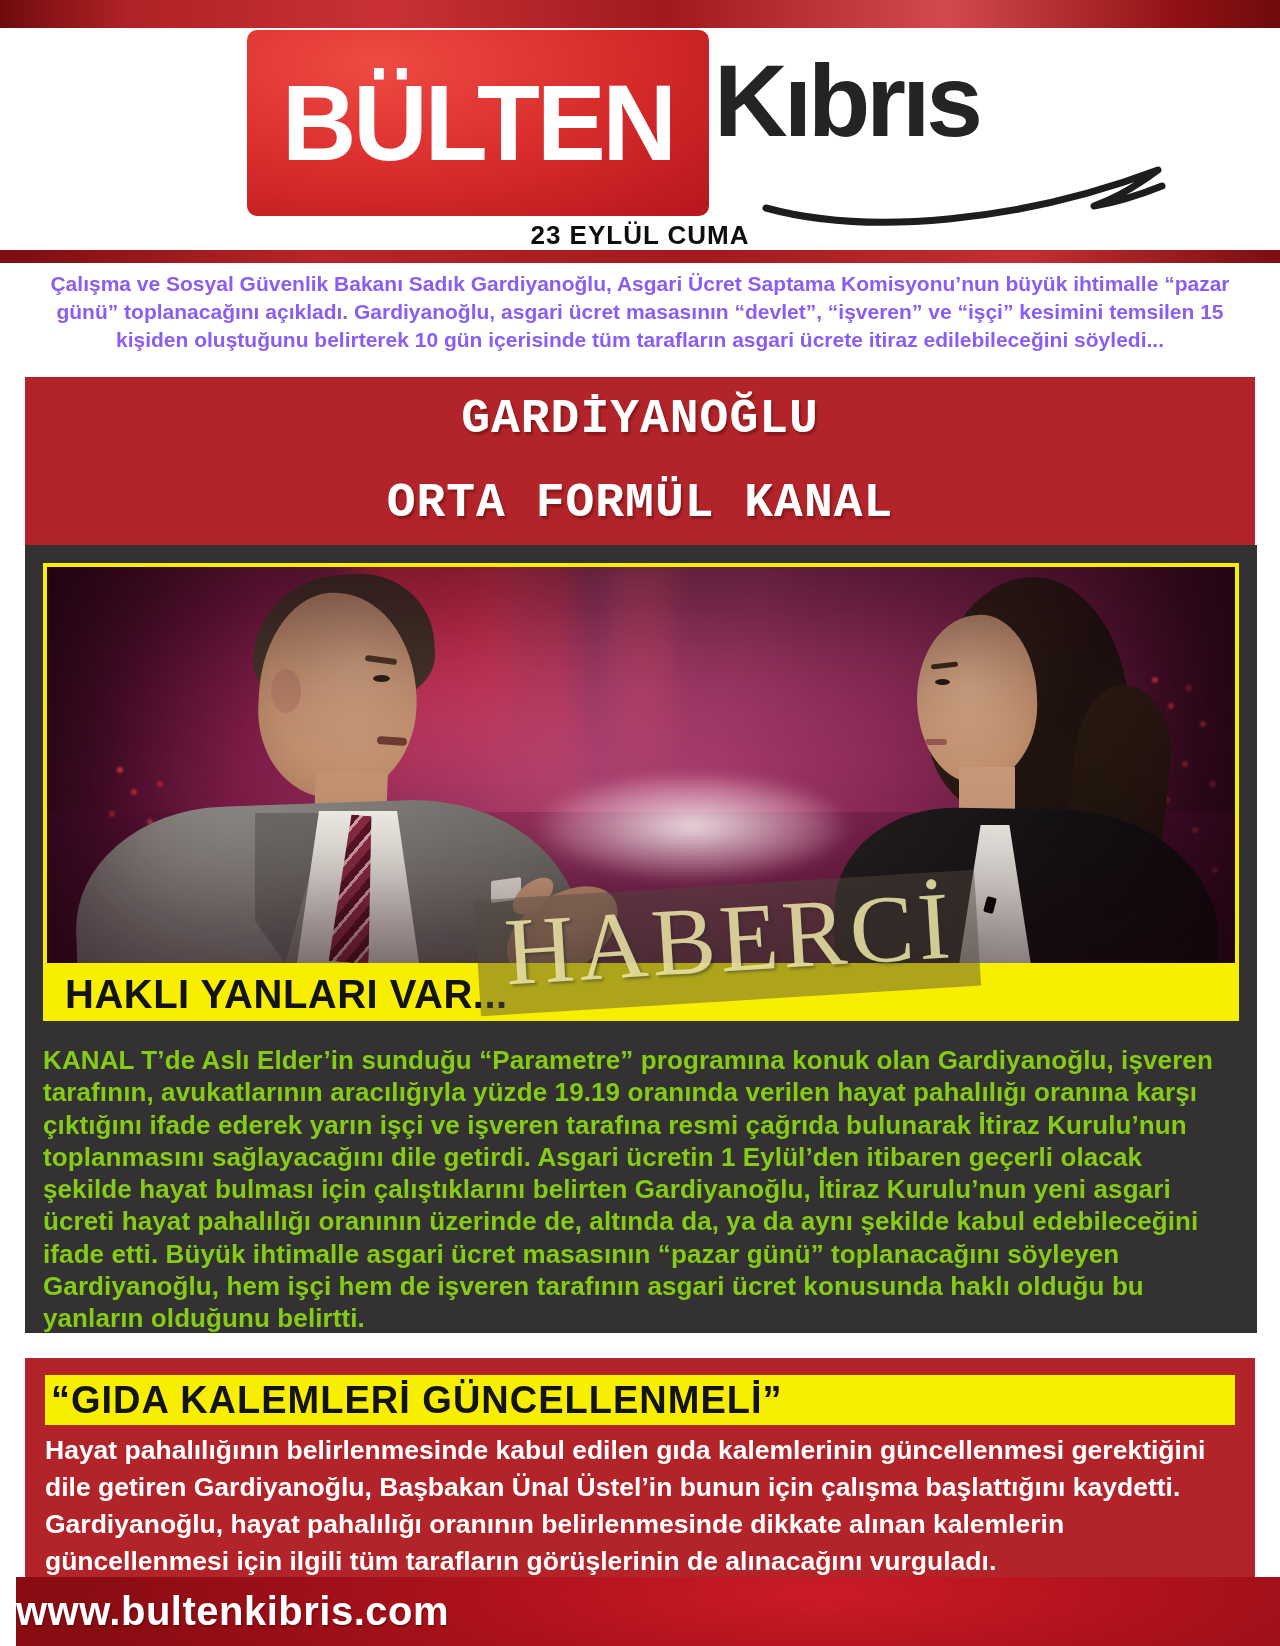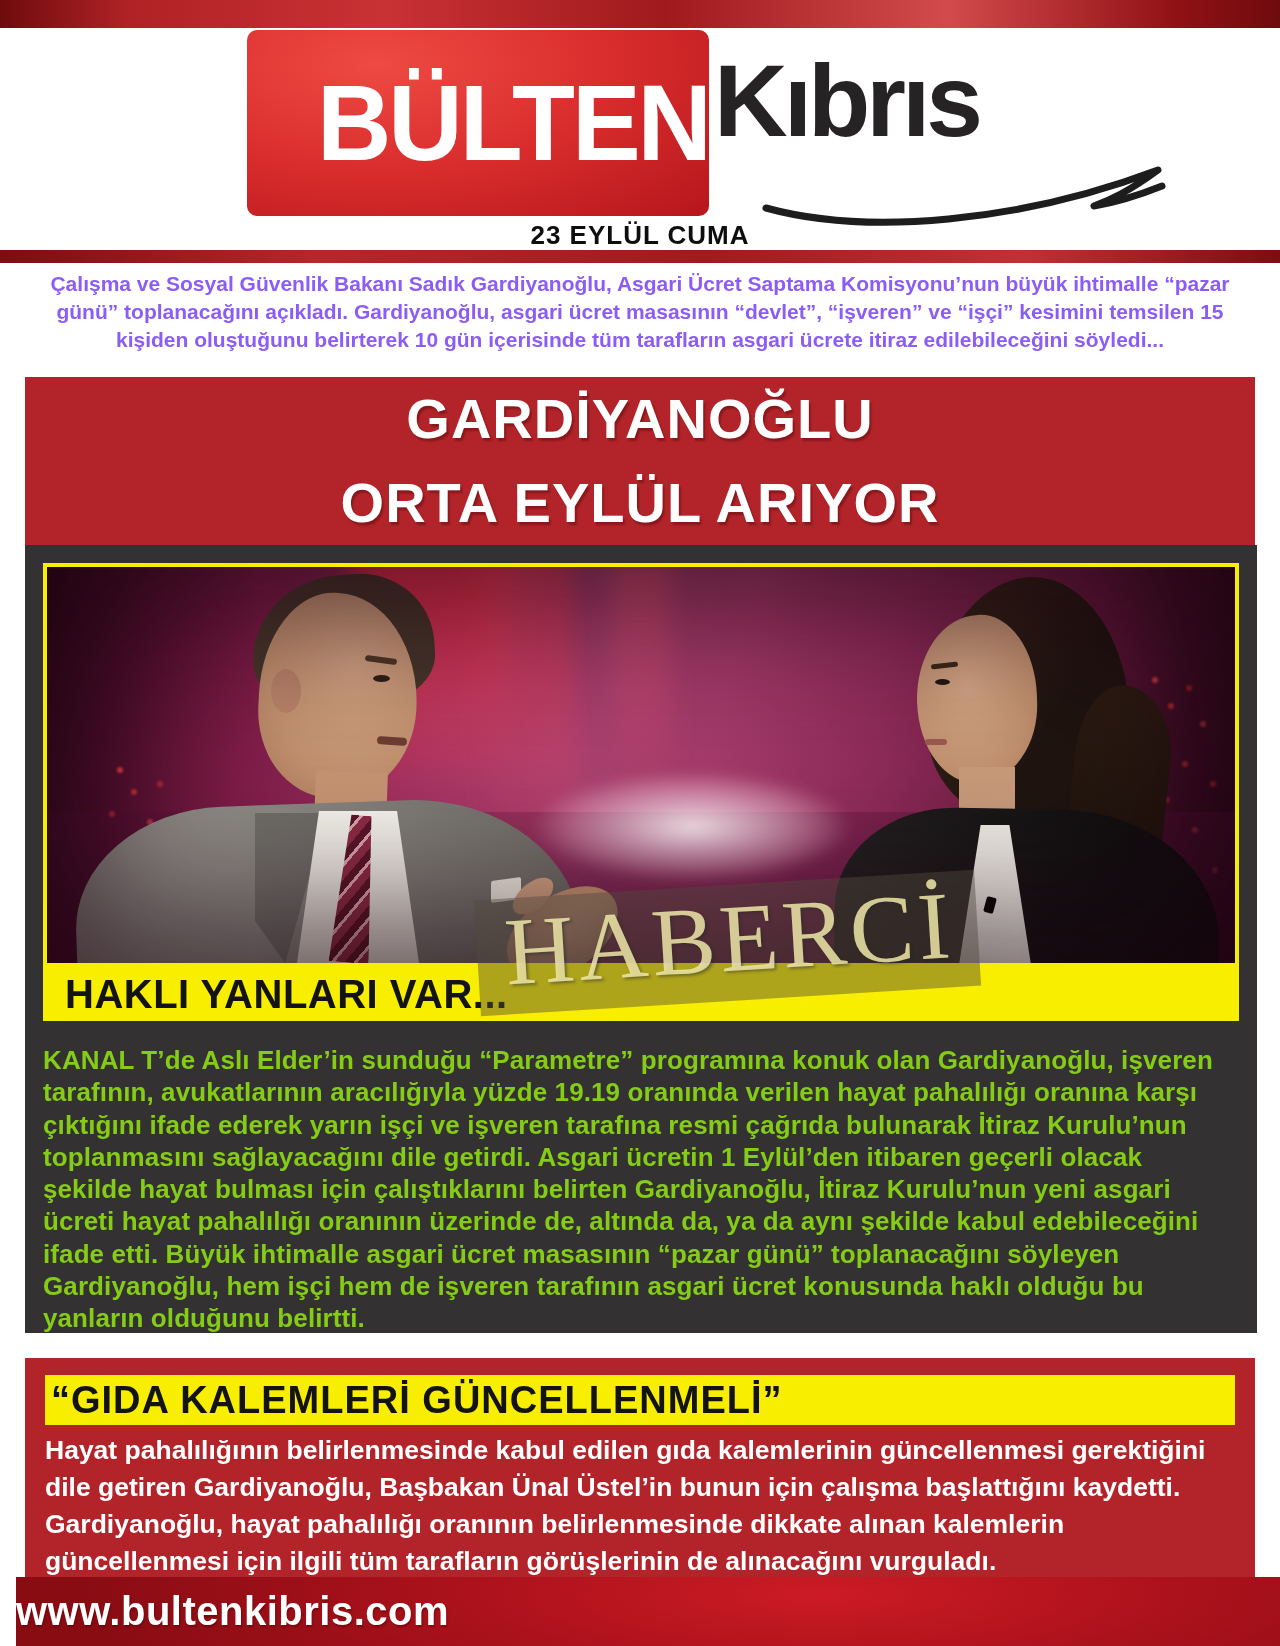"BÜLTEN" .logo-box { justify-content: flex-end -> center }
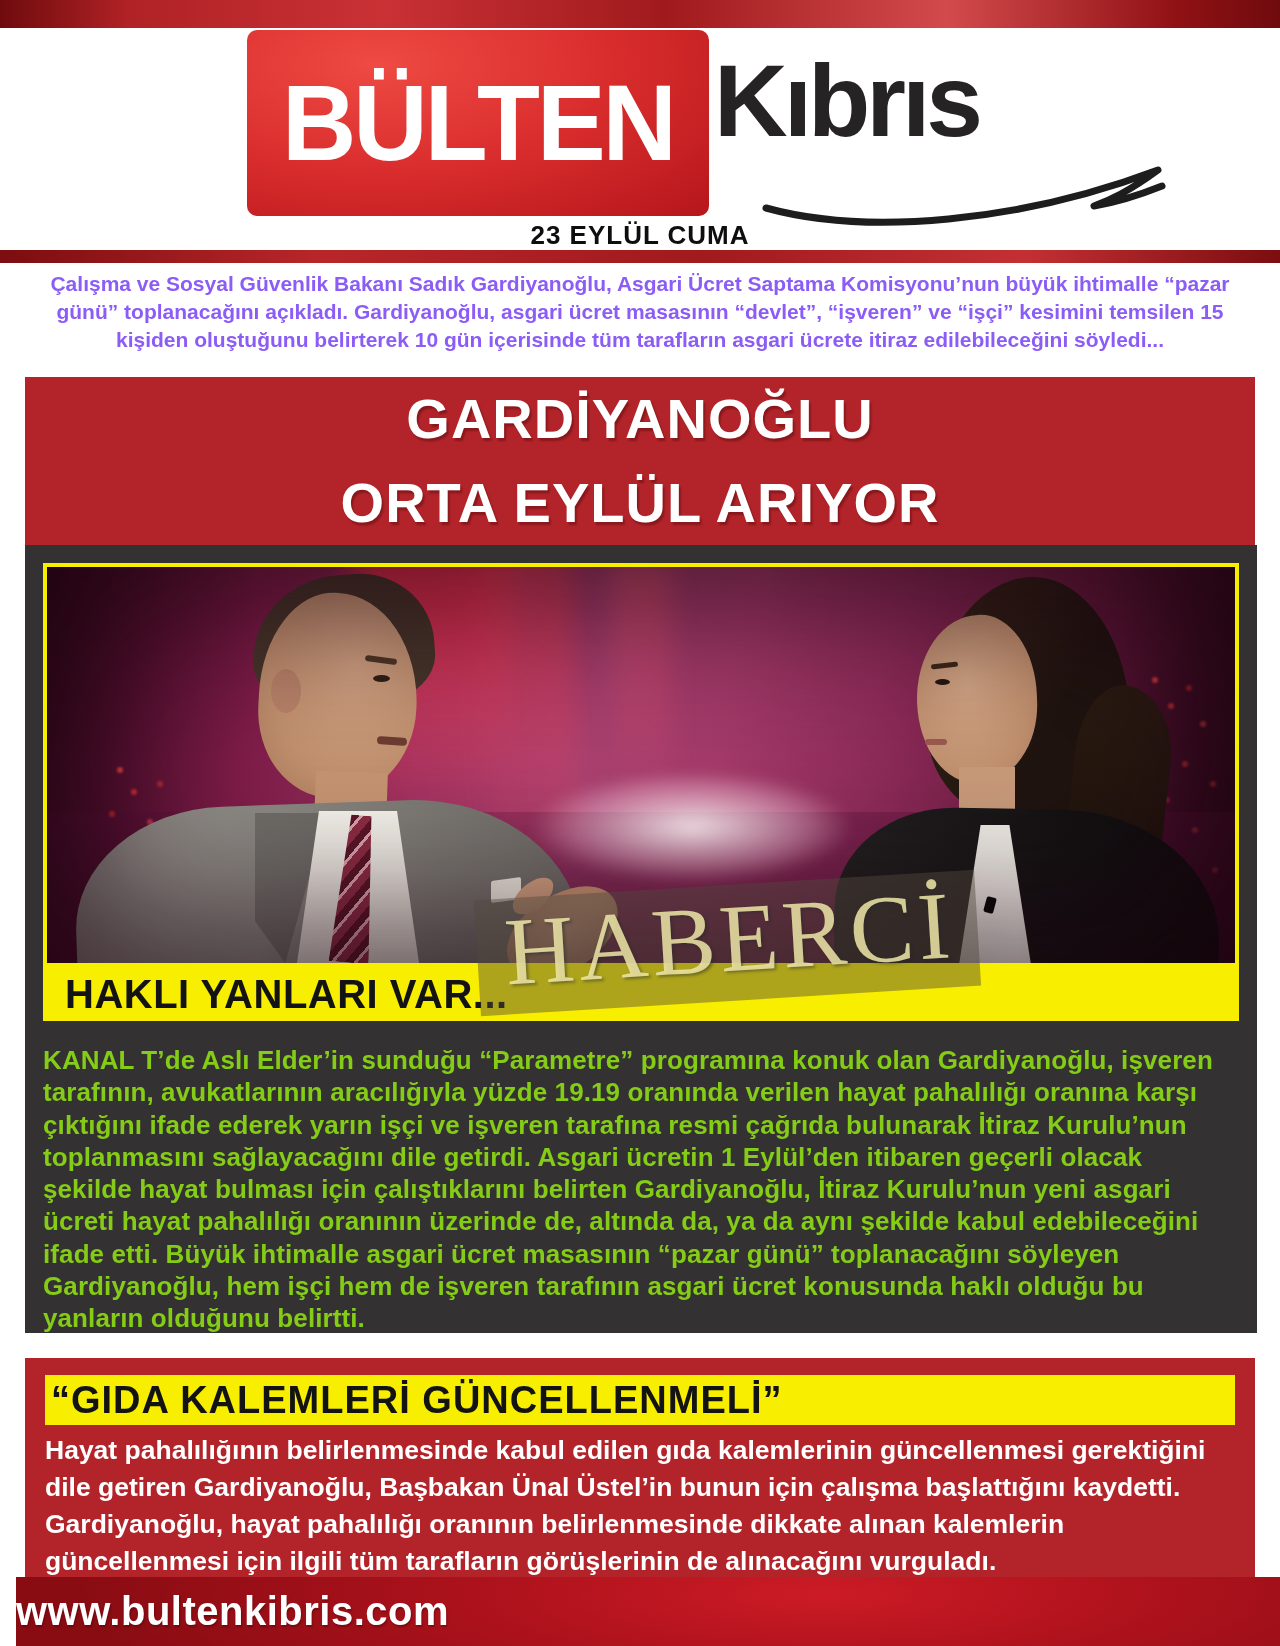"GARDİYANOĞLU" .banner-line { font-family: none -> Liberation Mono, monospace; font-size: 56px -> 48px }
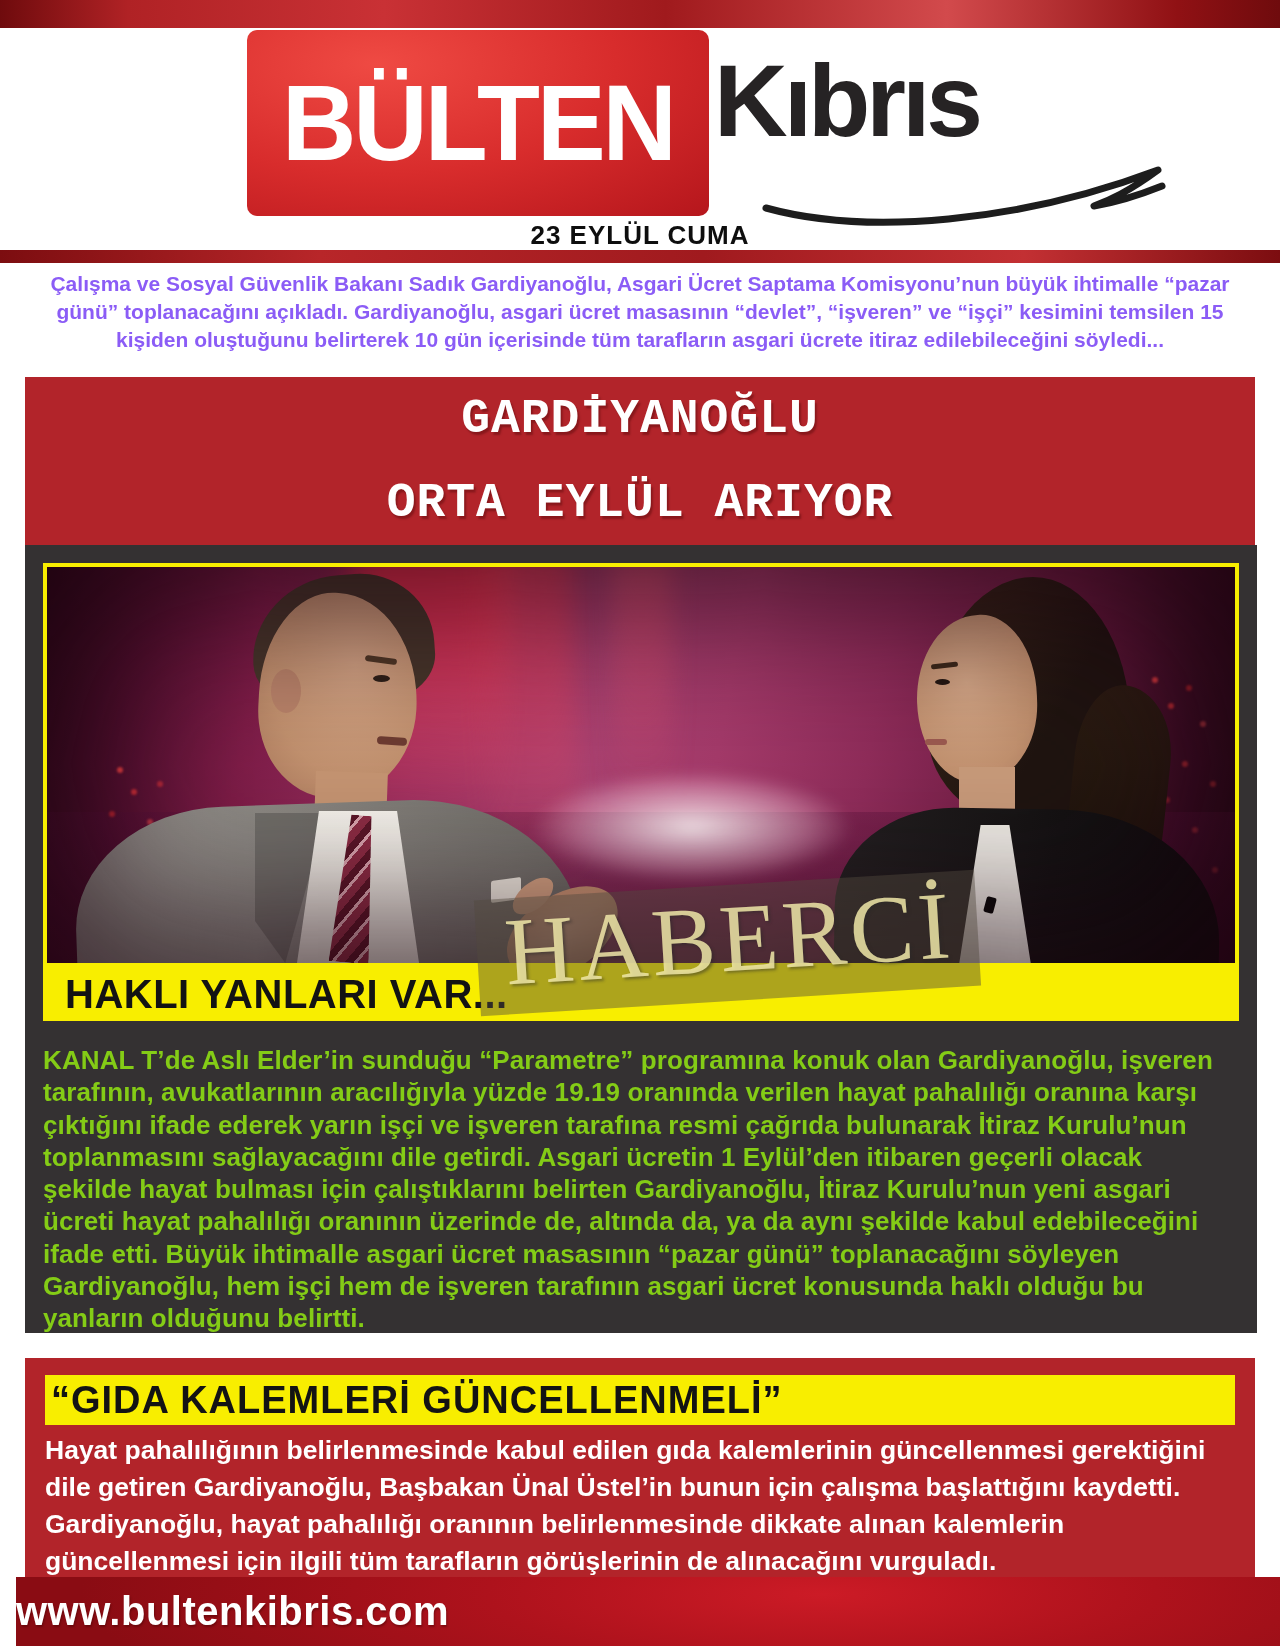"ORTA EYLÜL ARIYOR" div.banner-line { text: EYLÜL ARIYOR -> FORMÜL KANAL }
